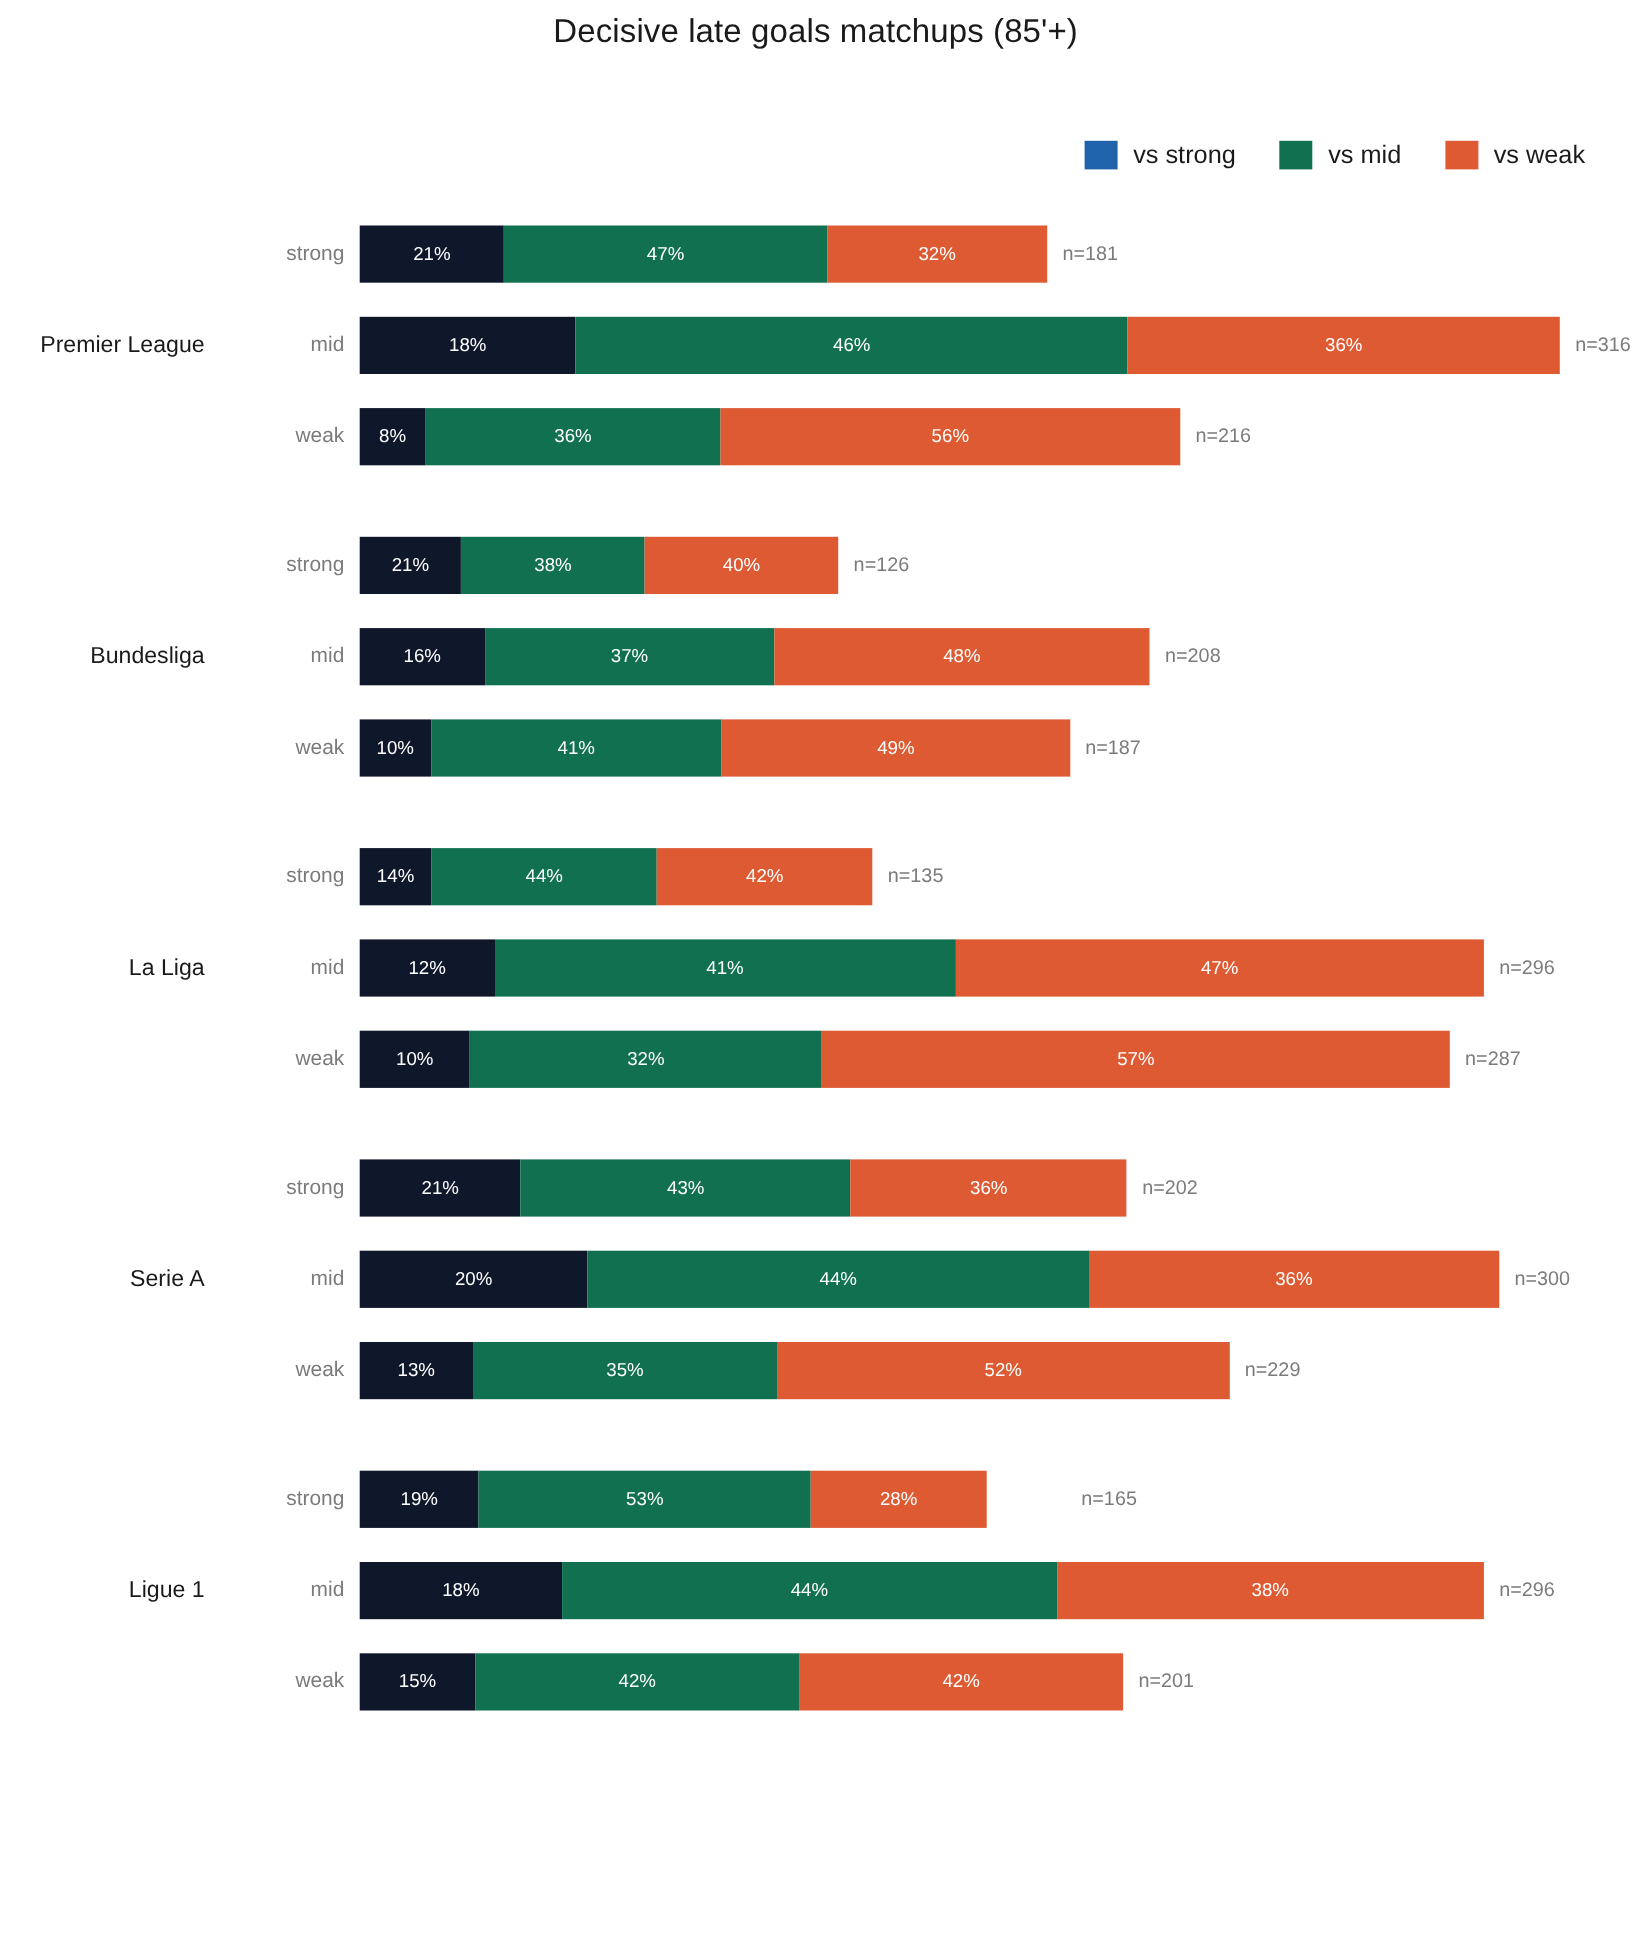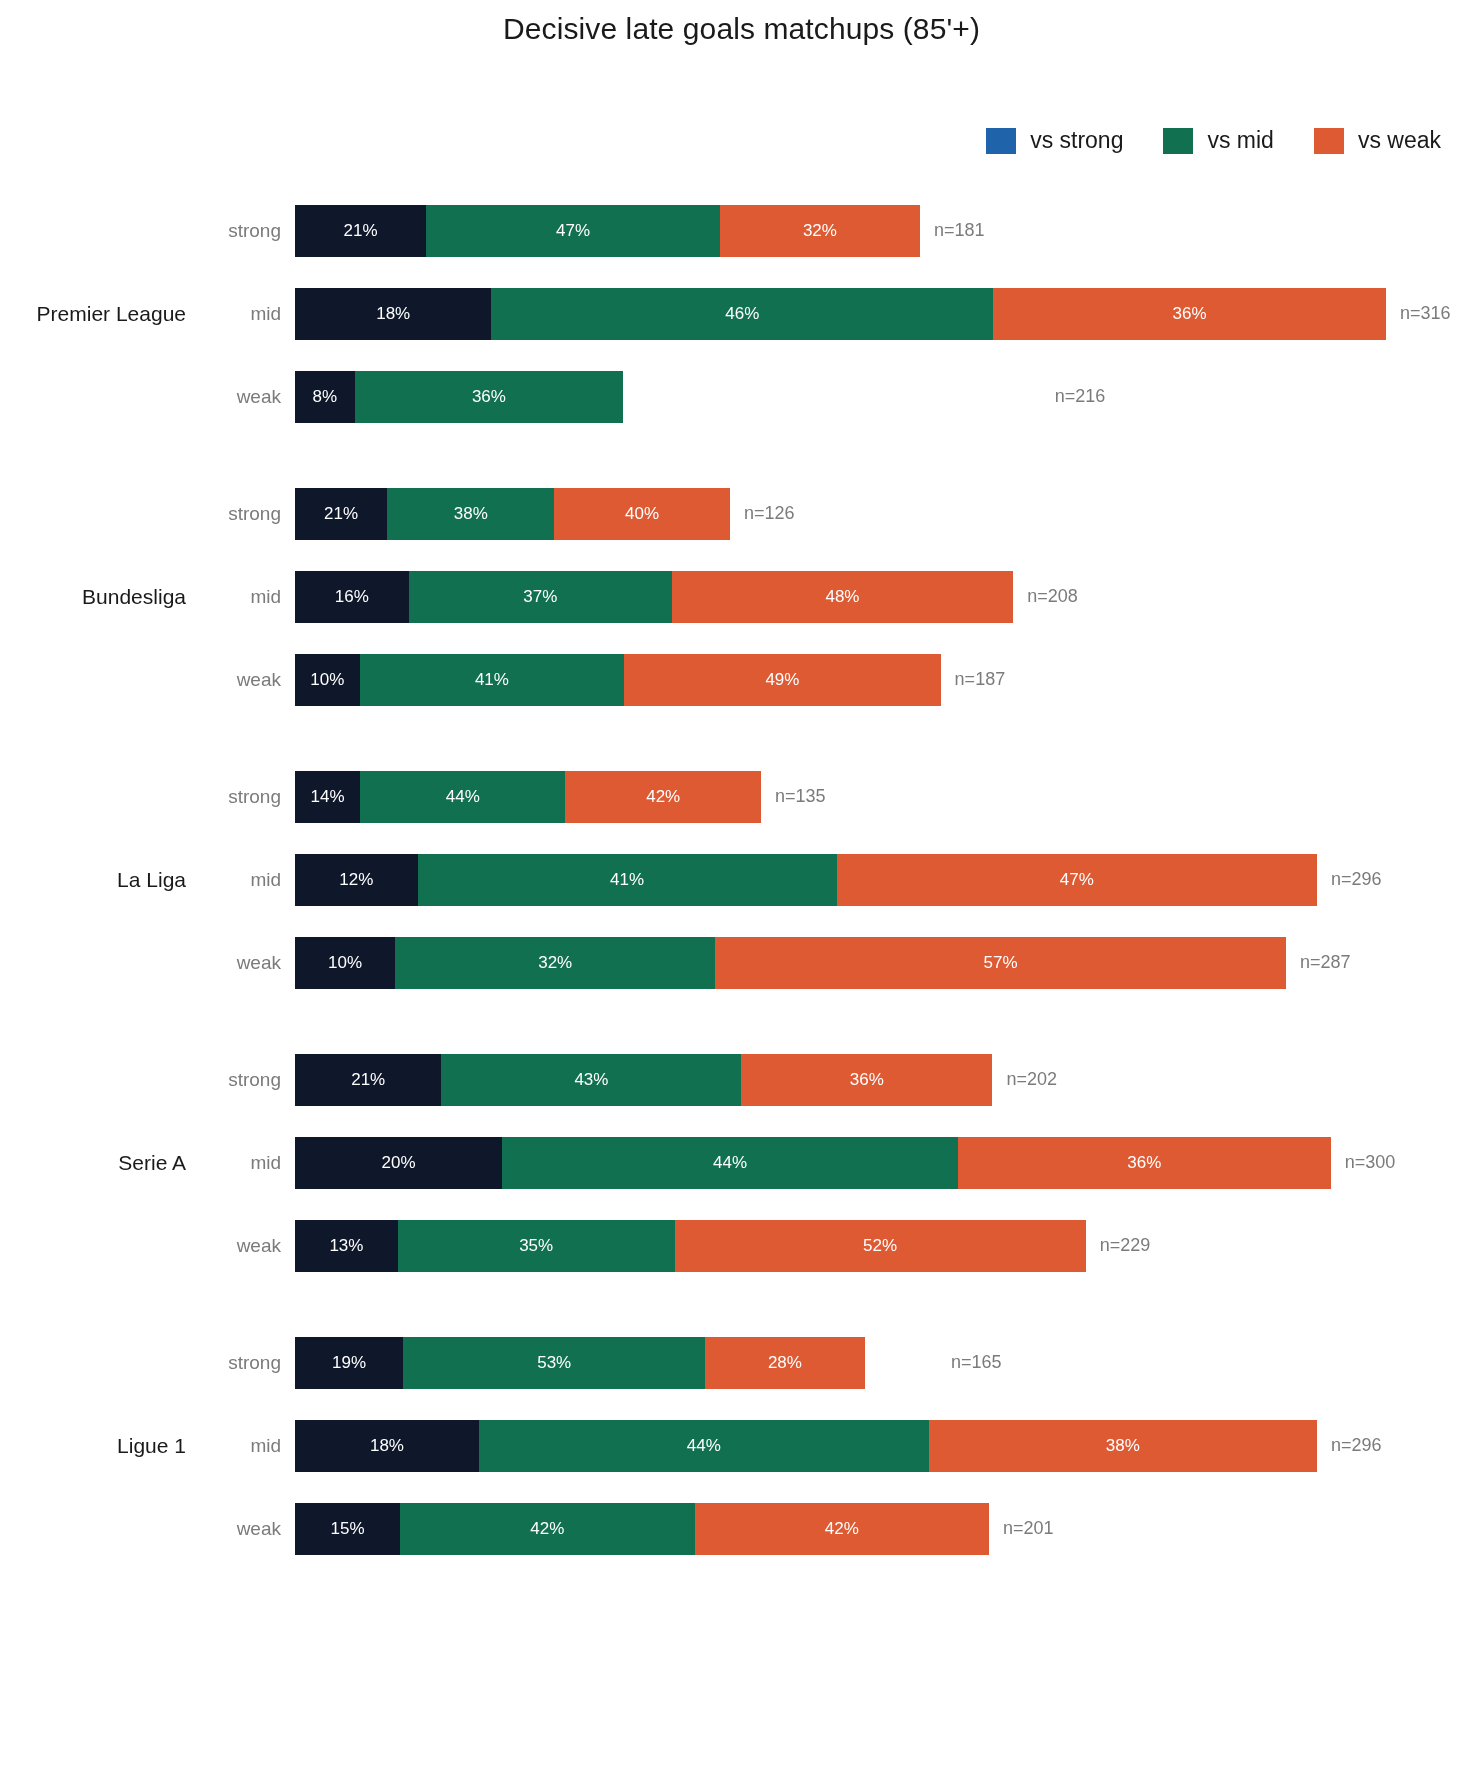"strong" .row-label { margin-left: none -> 32px }
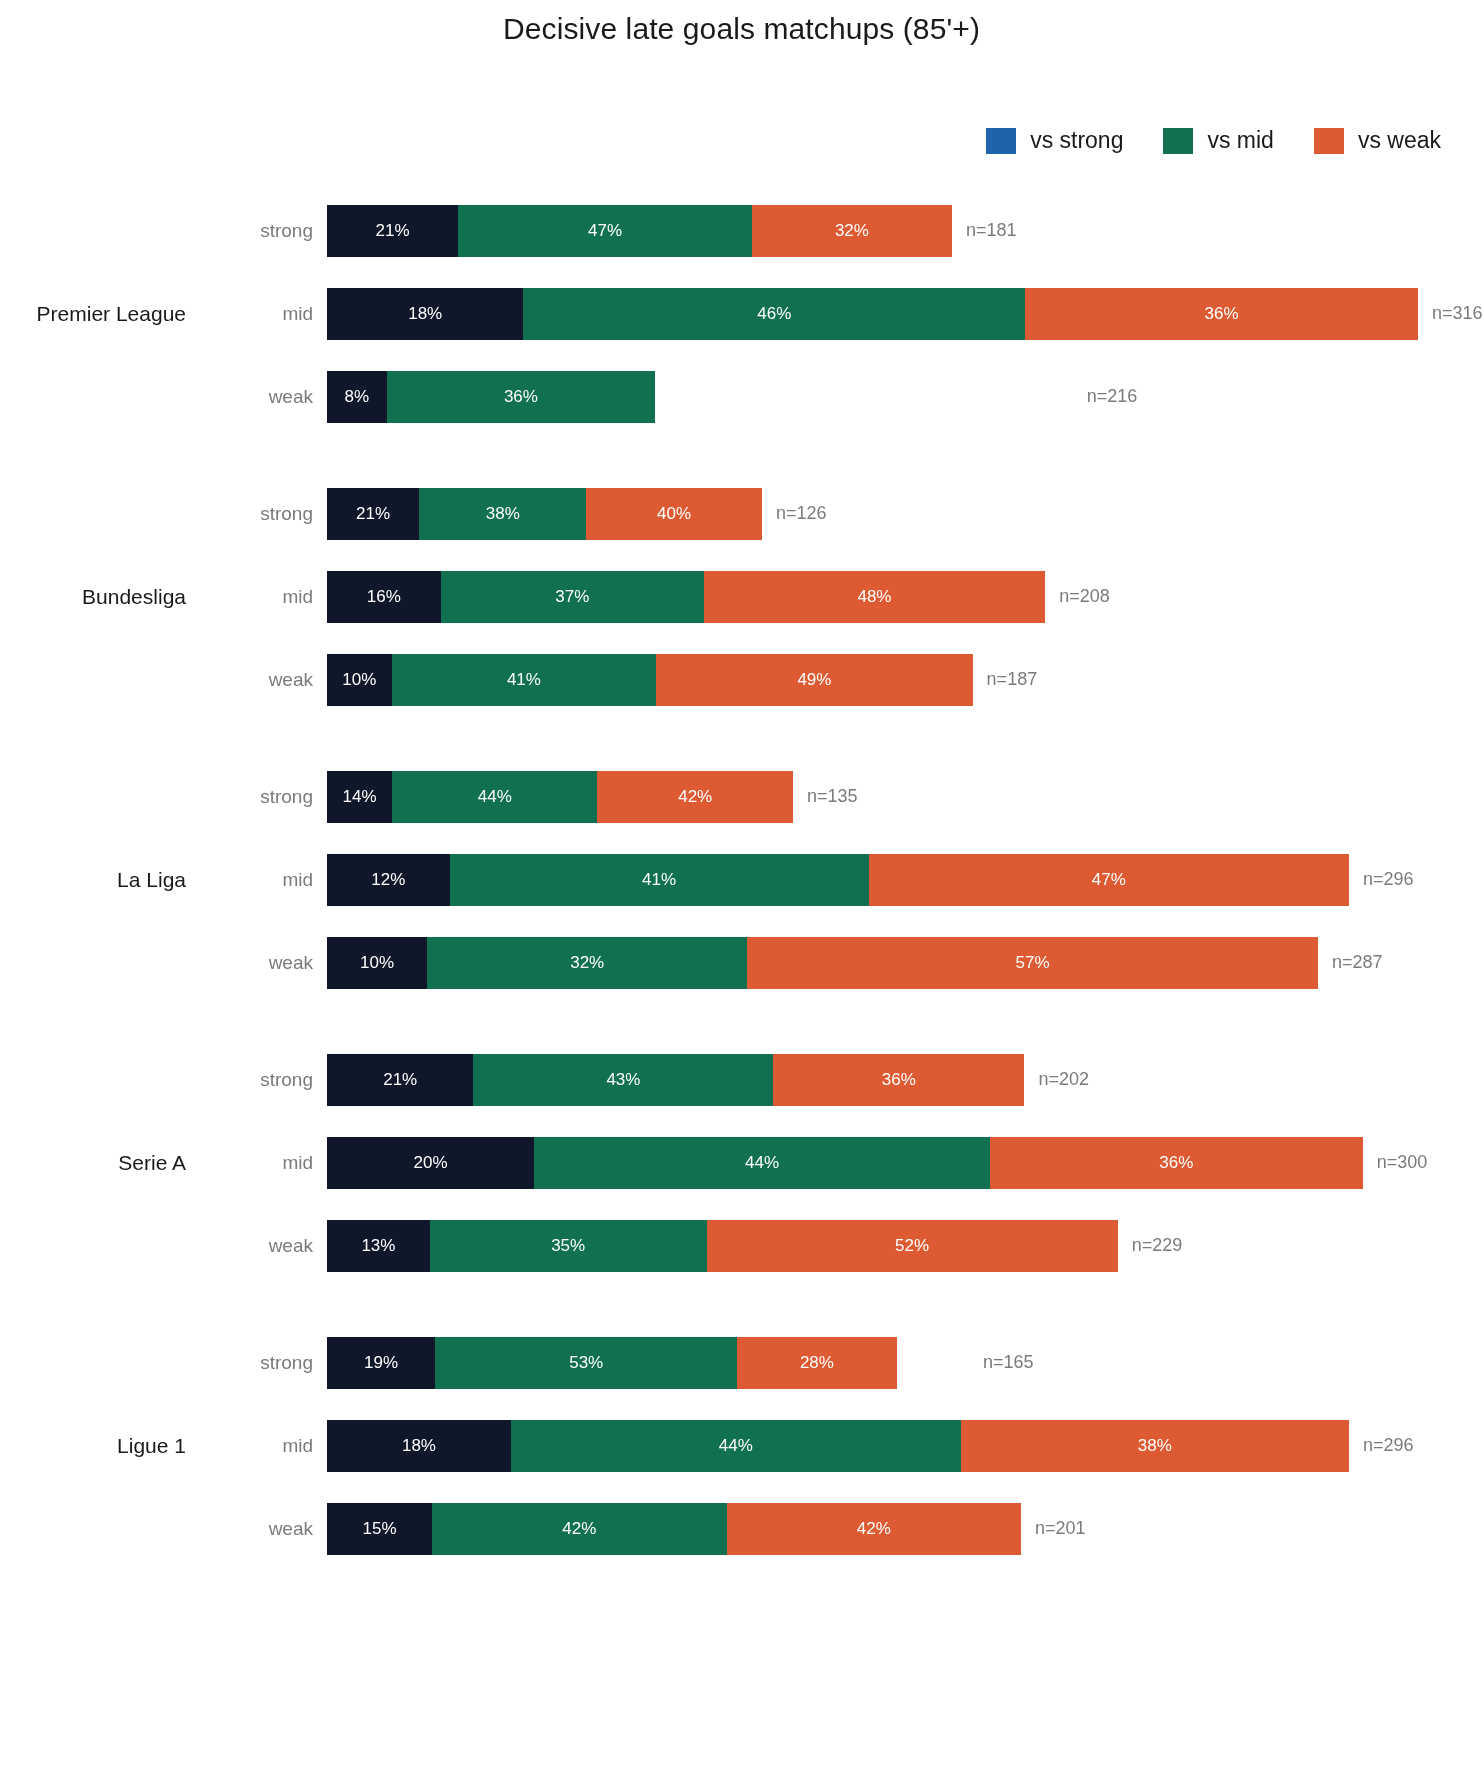"56%" div.seg { html: none -> <div> <span>56%</span> </div> }
